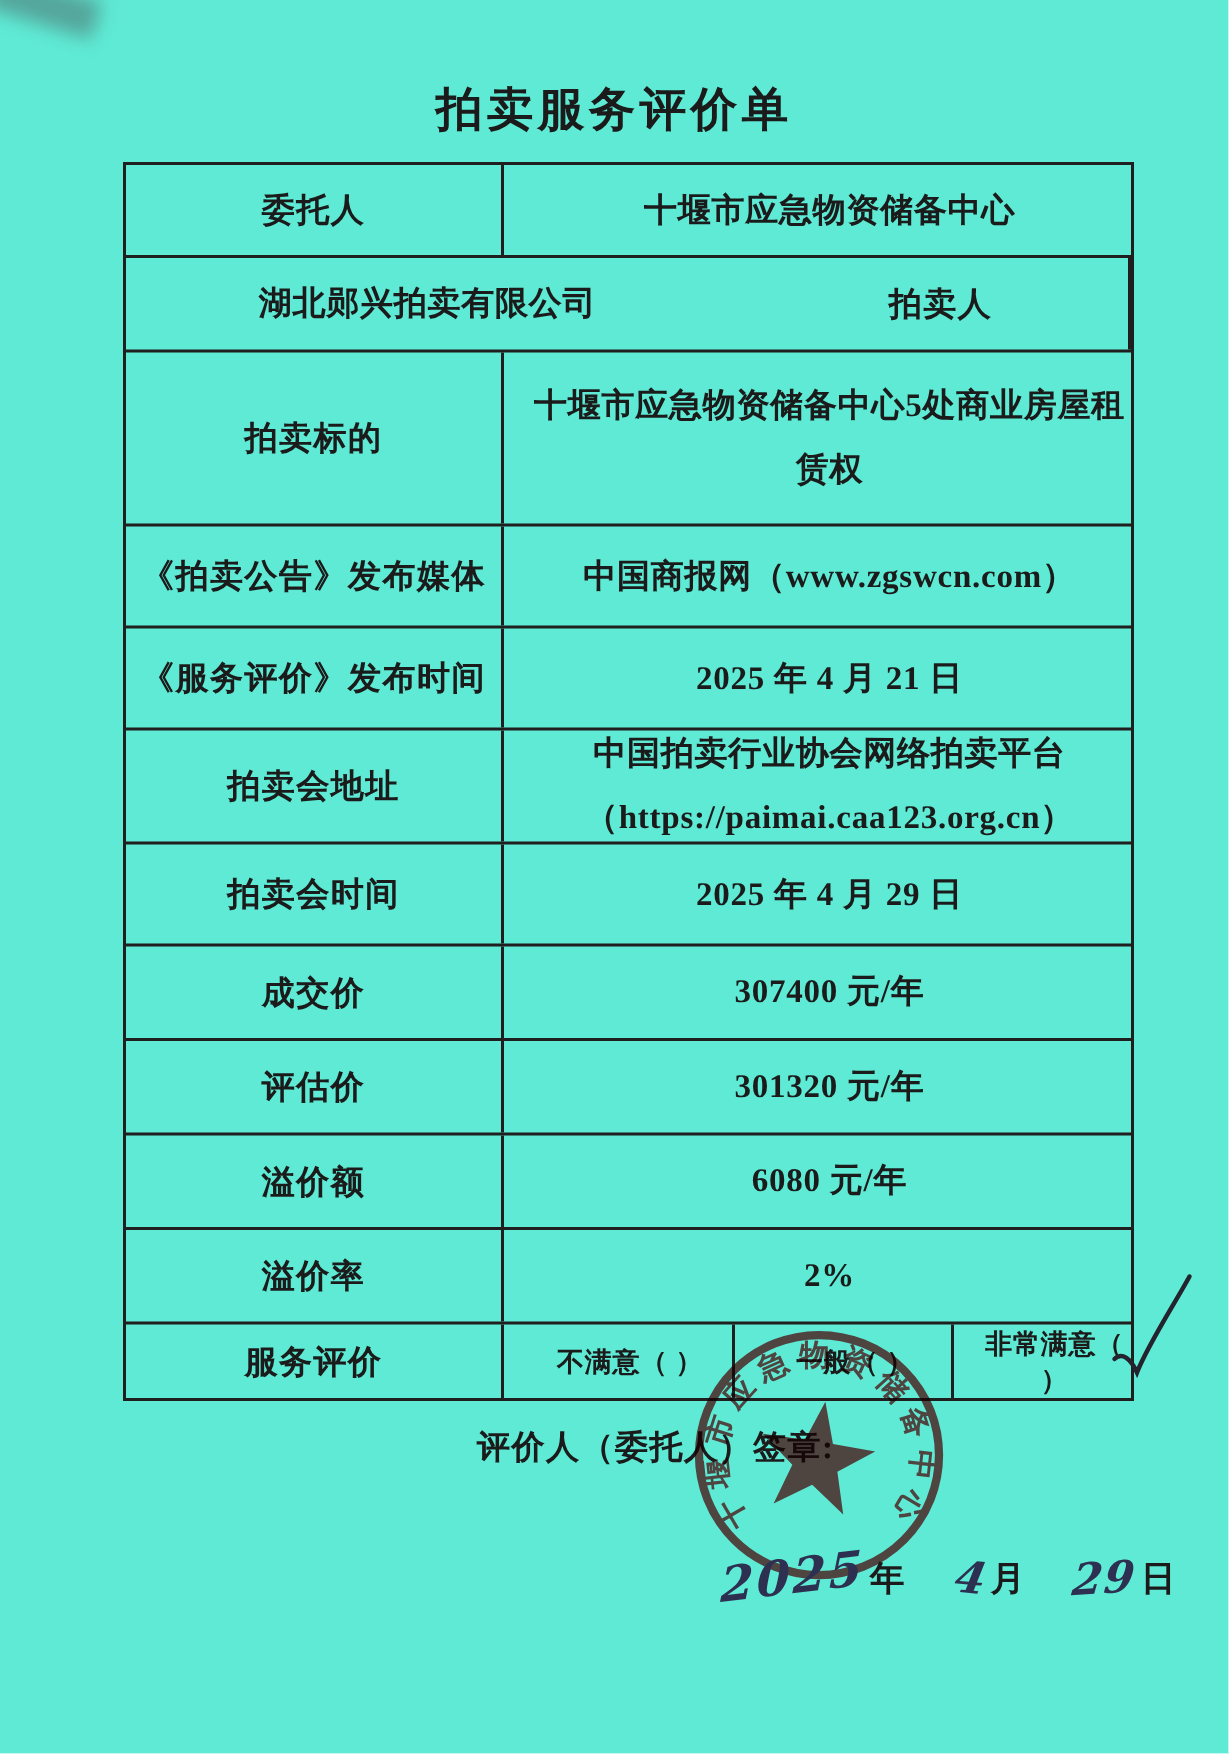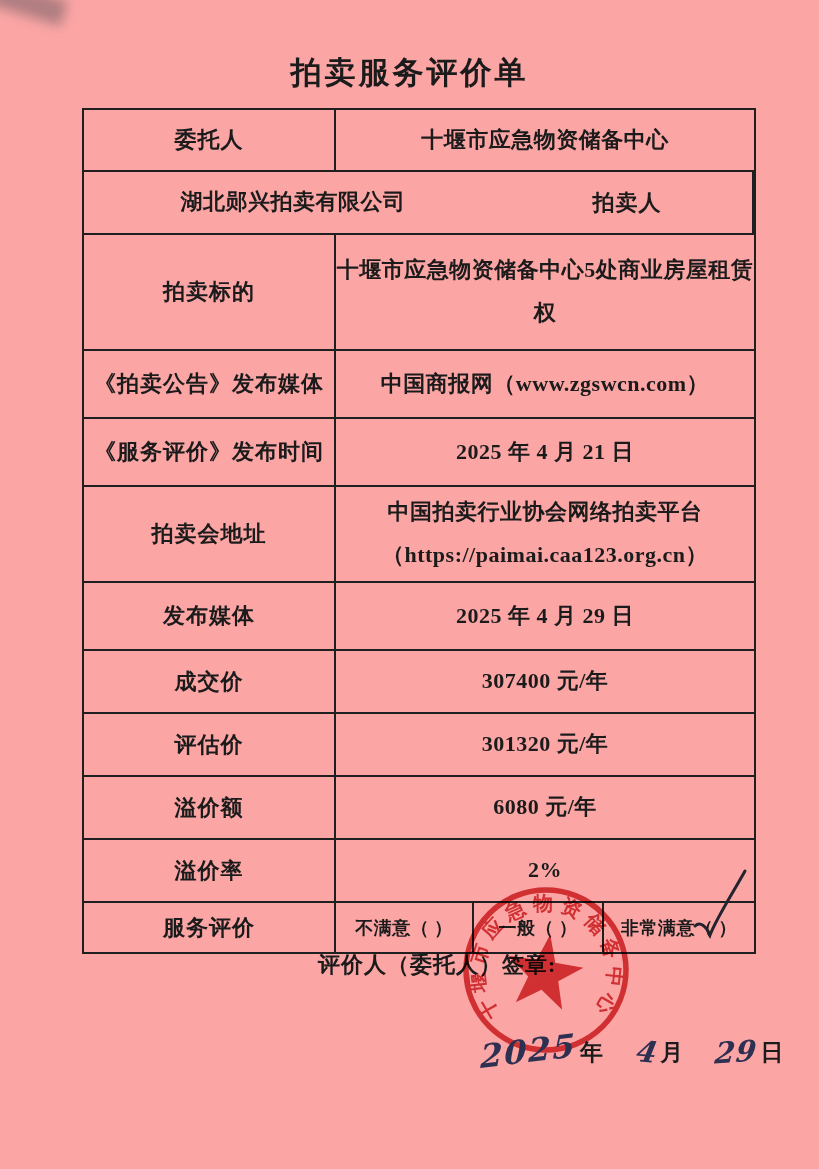"拍卖服务评价单" .page { background: #fca5a5 -> #5eead4 }
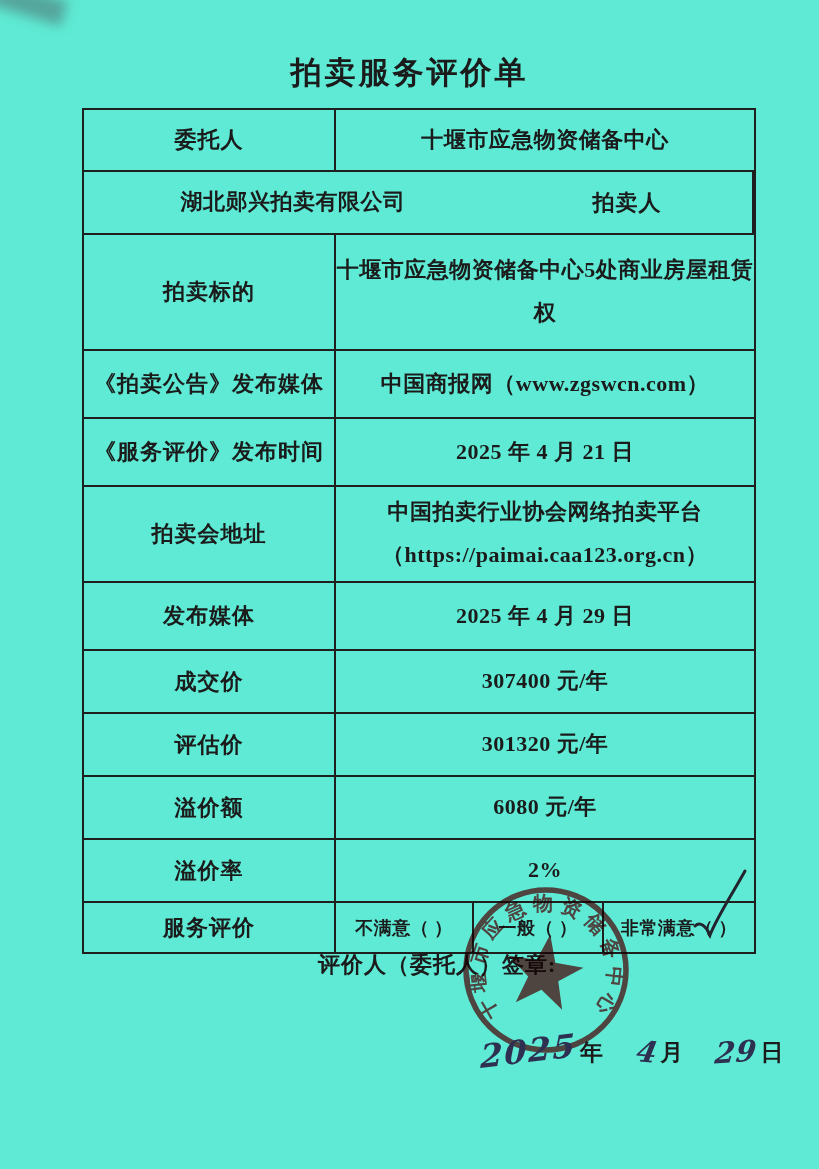"委托人" .trow { gap: none -> 16px }
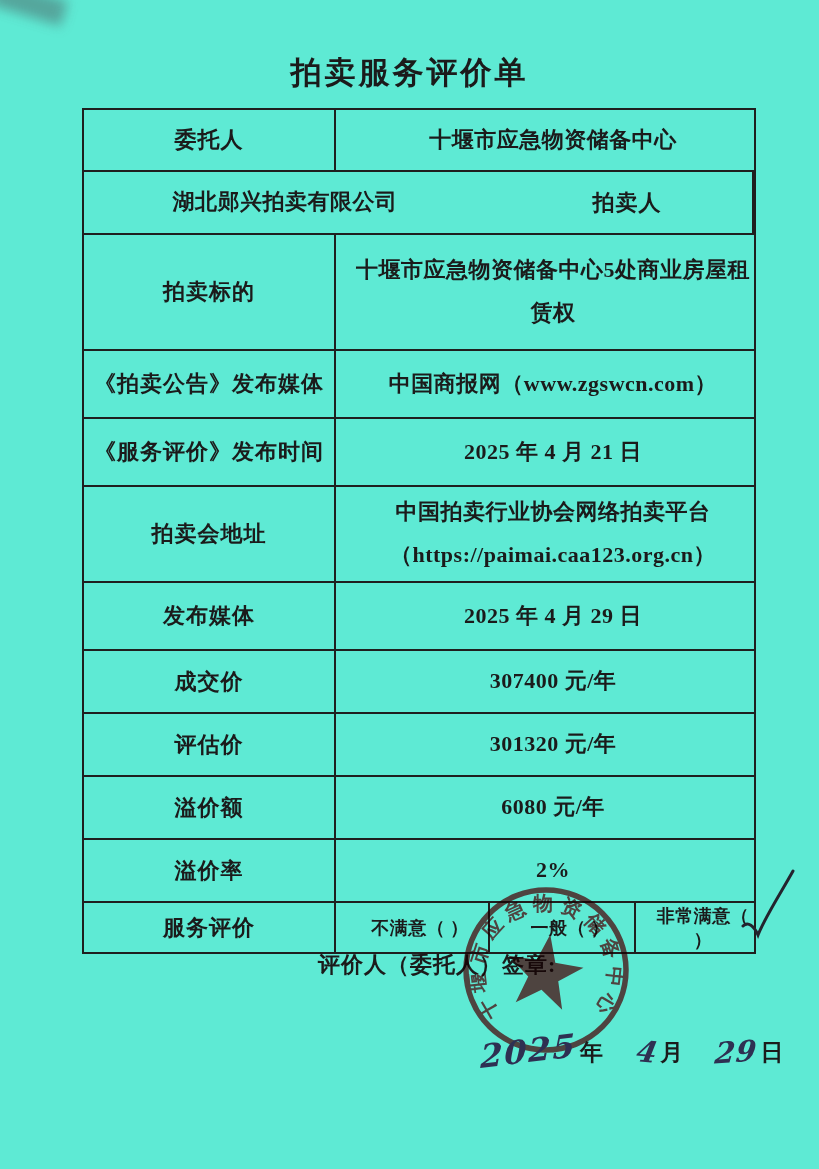"拍卖会地址" .h88 { height: 96px -> 76px }
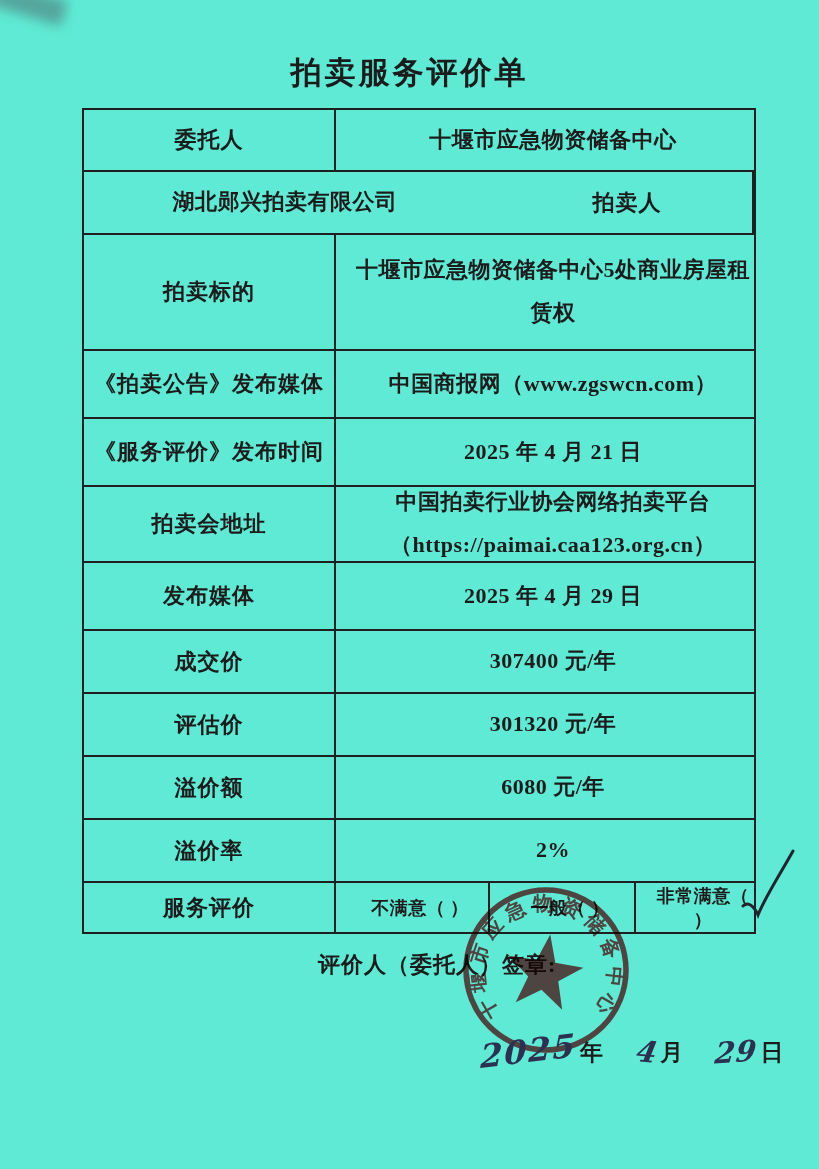"发布媒体" div.cell { text: 发布媒体 -> 拍卖会时间 }
